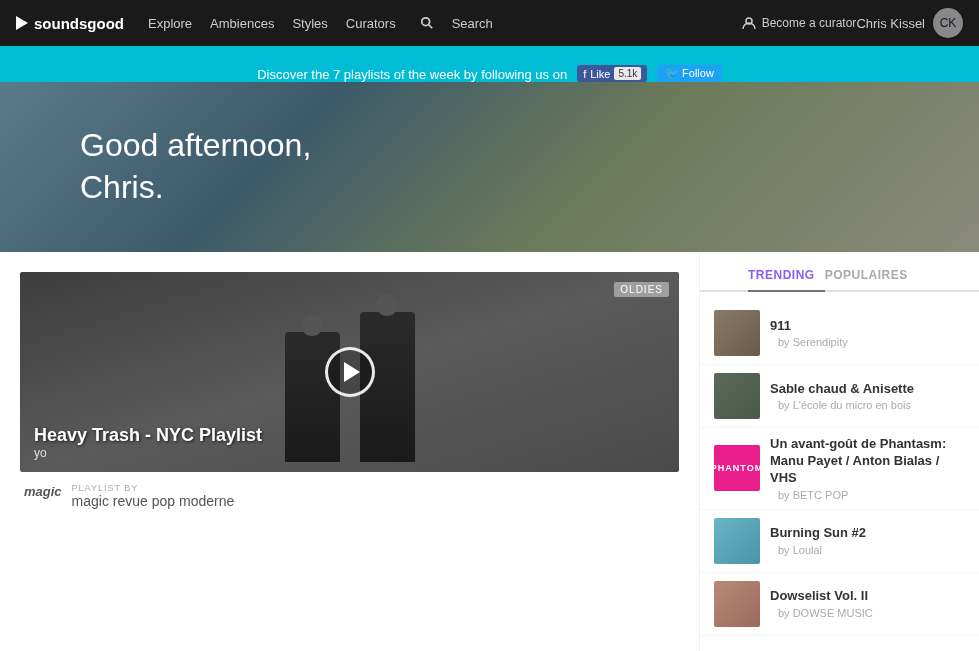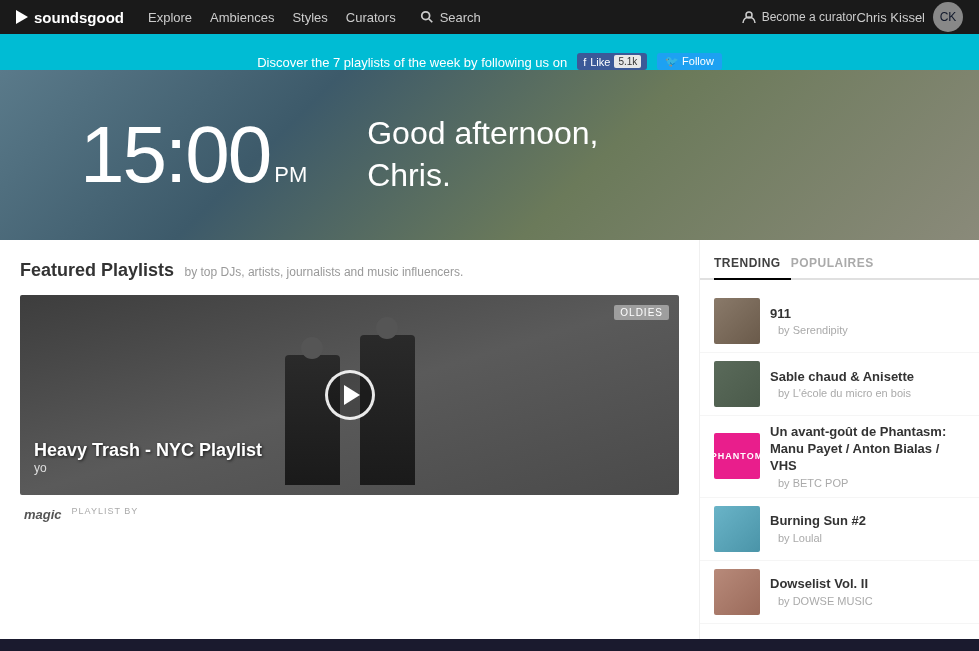"soundsgood" .navbar { height: 34px -> 46px }
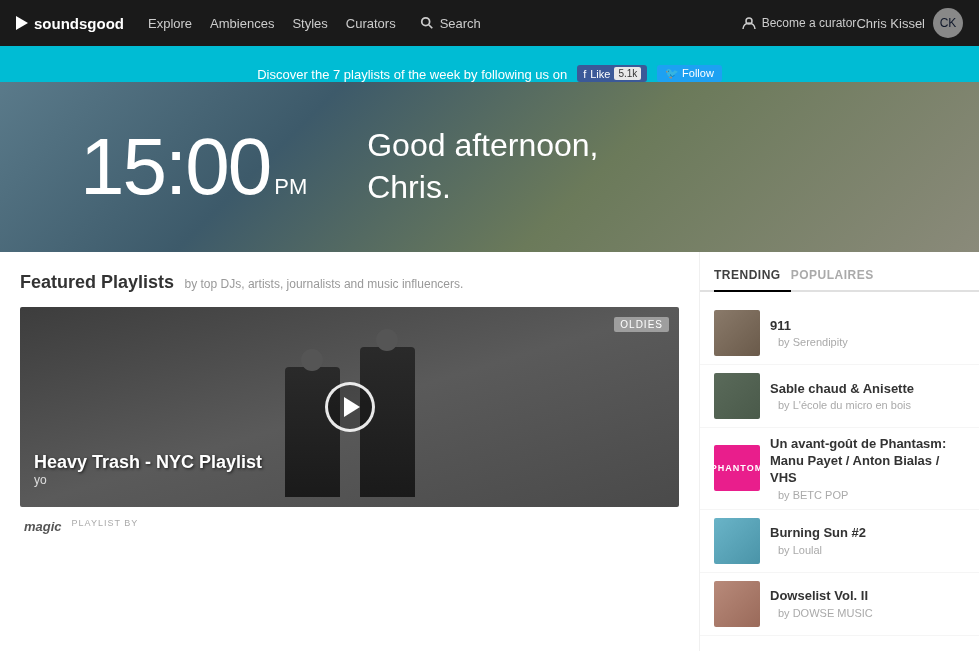"Search" .nav-search { gap: 6px -> 18px }
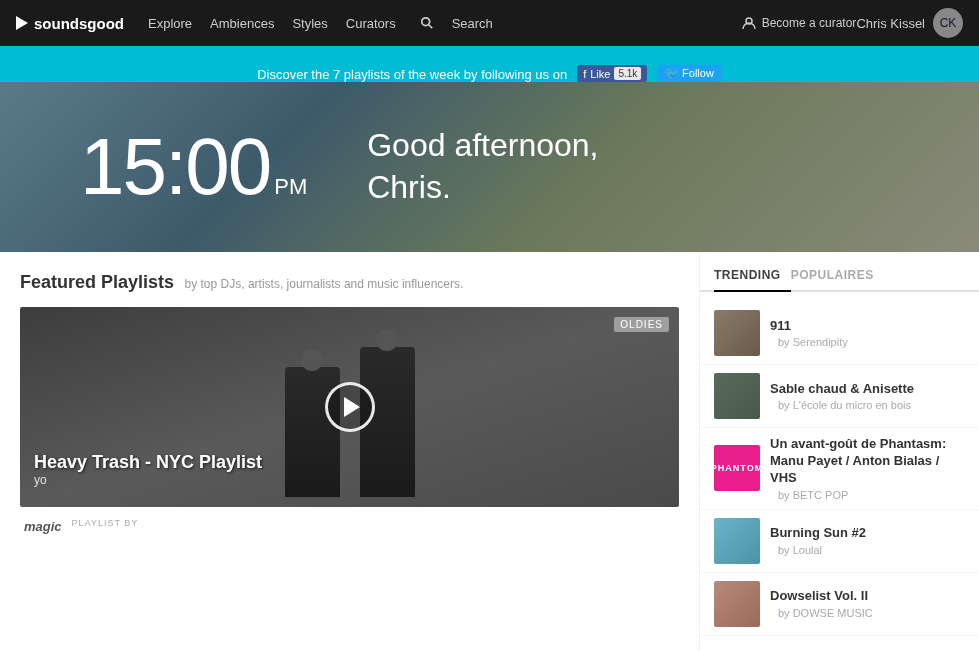"15:00" div { html: <div> <span>15:00</span> <span>PM</span> </div> -> none }
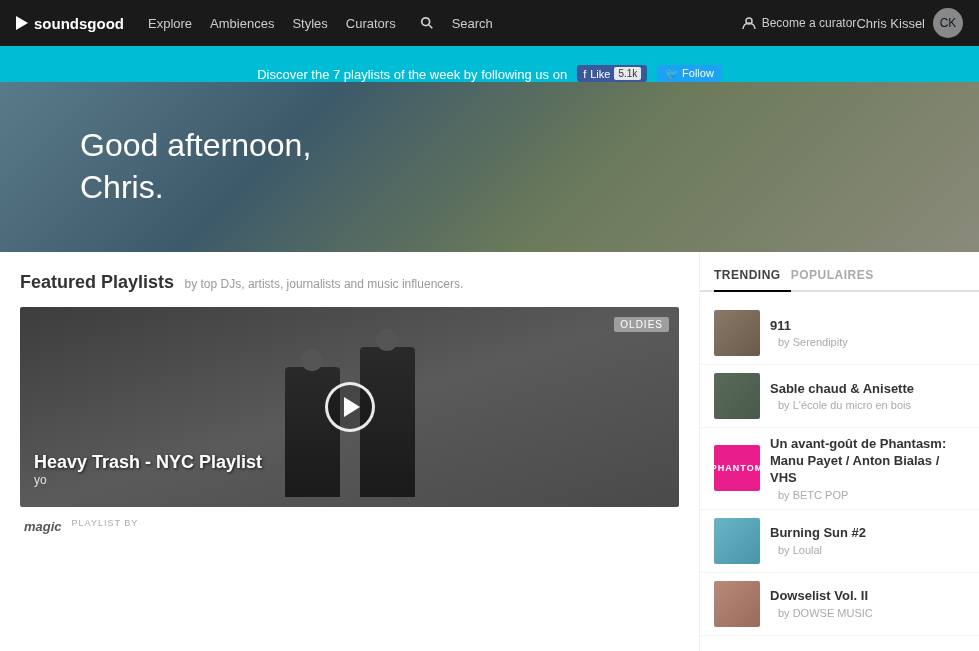"Featured Playlists by top DJs," div.featured-header { html: <div> <span>Featured Playlists</span> <span>by top DJs, artists, journalists and music influencers.</span> </div> -> none }
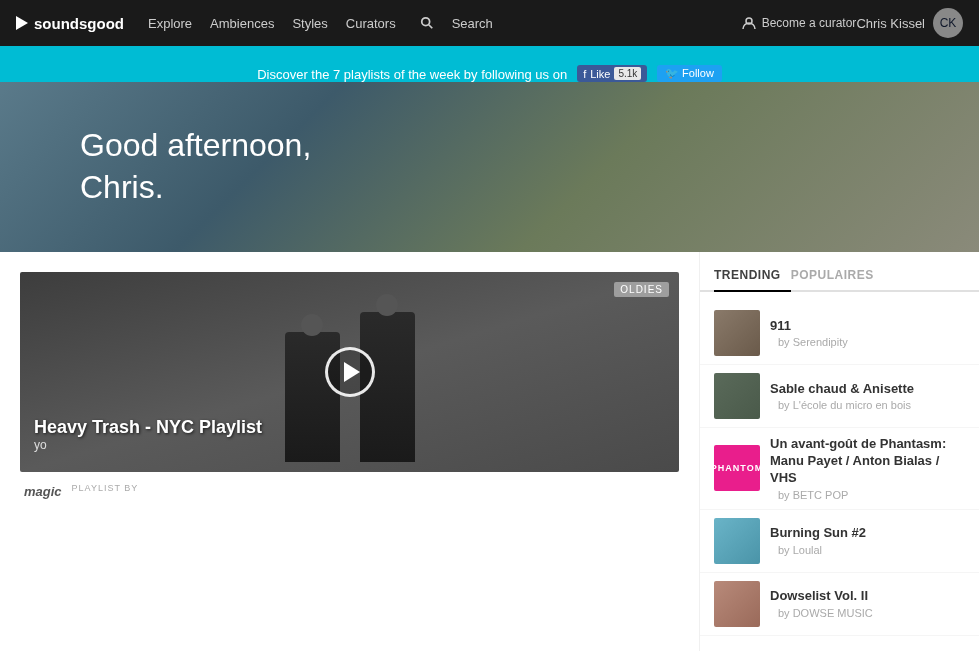"TRENDING" .trending-tab.active { border-bottom: 2px solid #000000 -> 2px solid #737373; color: #404040 -> #8b5cf6; margin-left: none -> 34px }
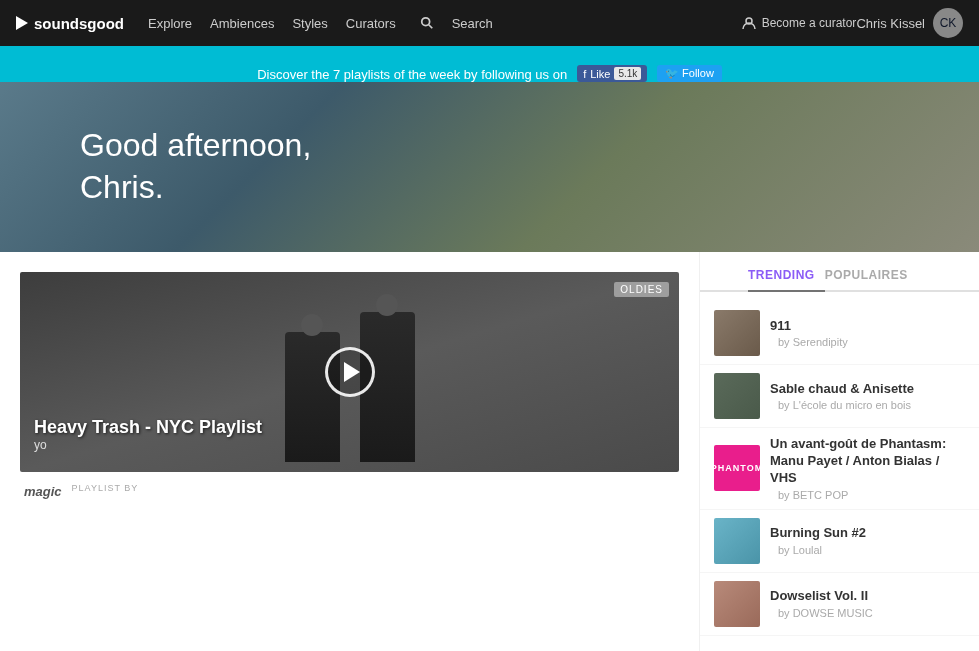"Heavy Trash - NYC Playlist" .featured-caption { bottom: 20px -> 12px }
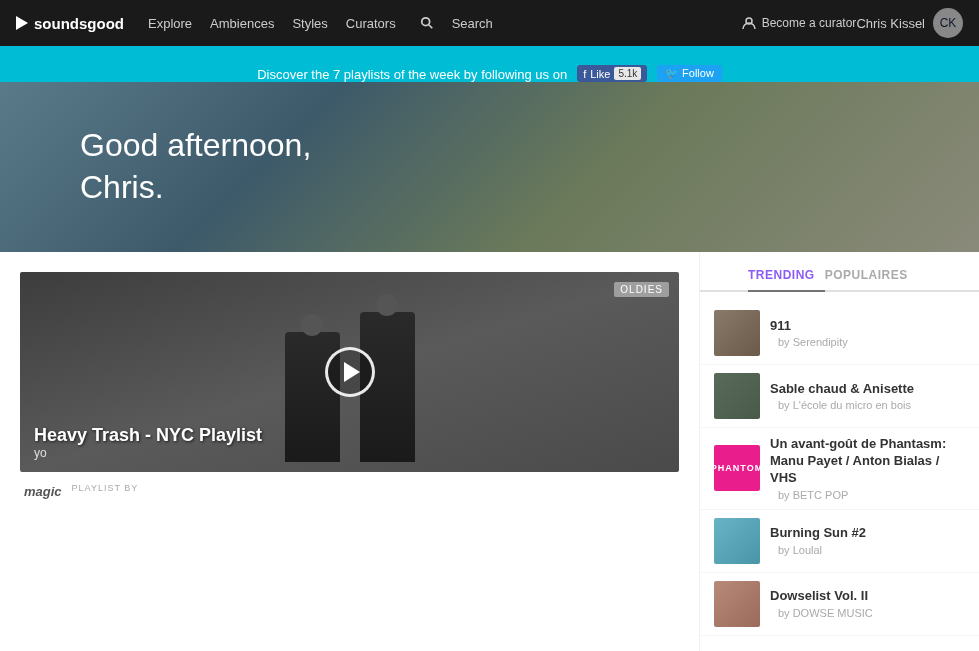"magic revue pop moderne" span.playlist-by-name { html: none -> <span>magic revue pop moderne</span> }
